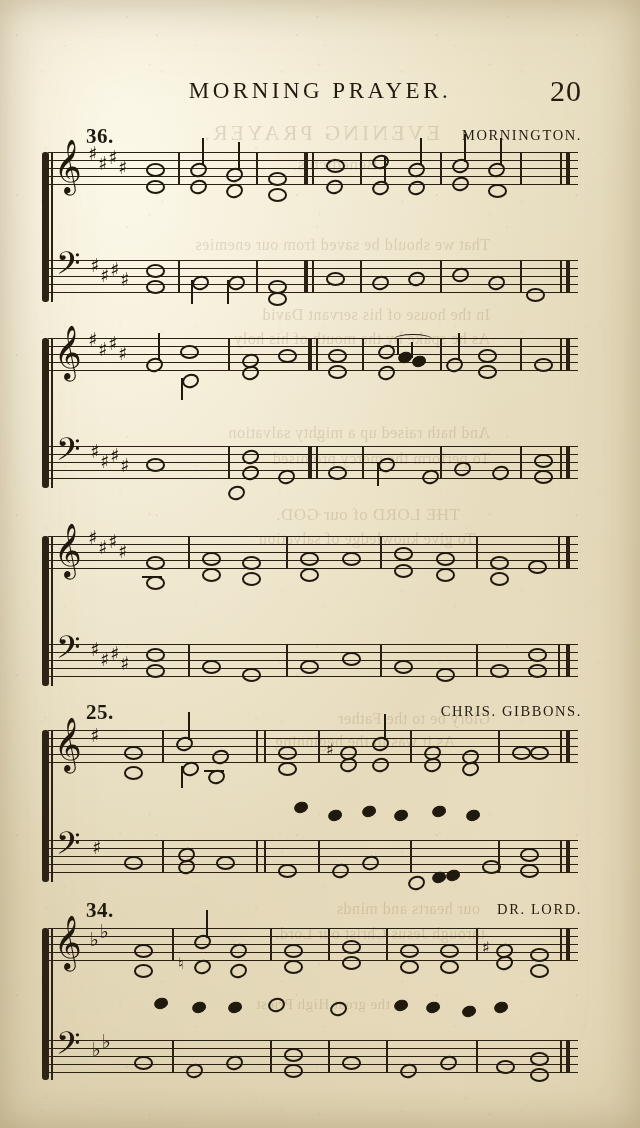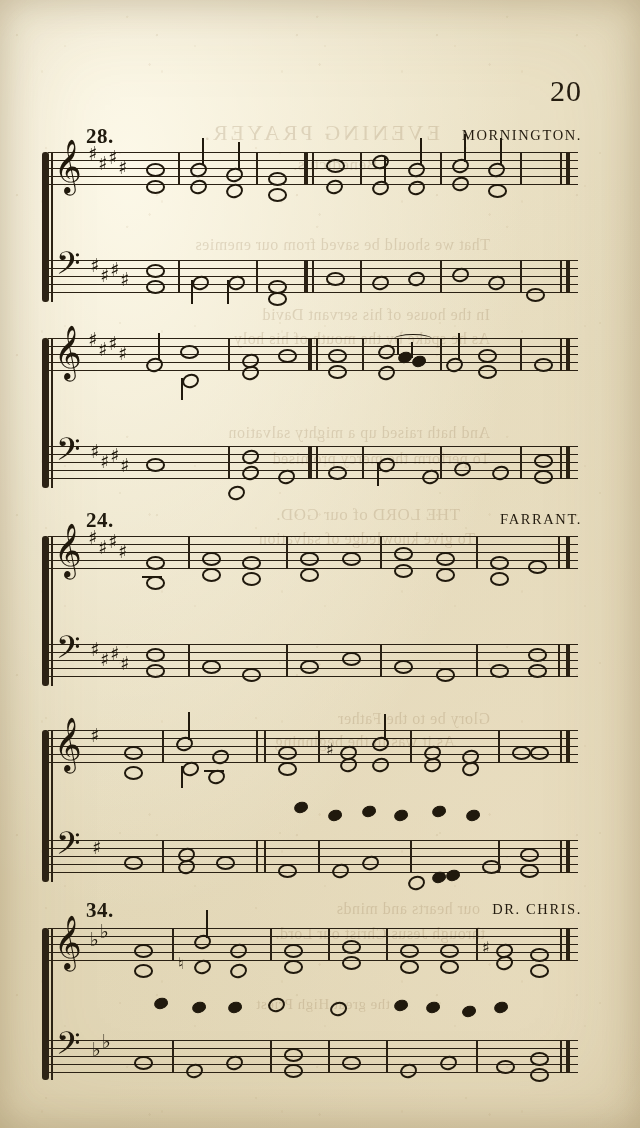"MORNING PRAYER." div.running-title { html: none -> <div>MORNING PRAYER.</div> }
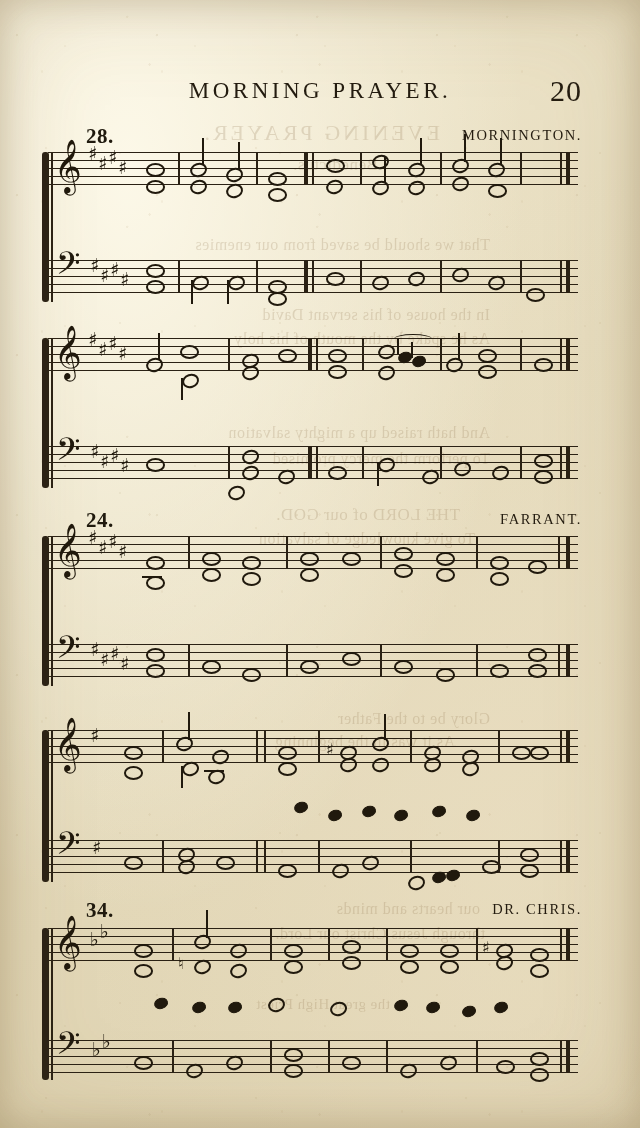"28." div.tune-number { text: 28 -> 36 }
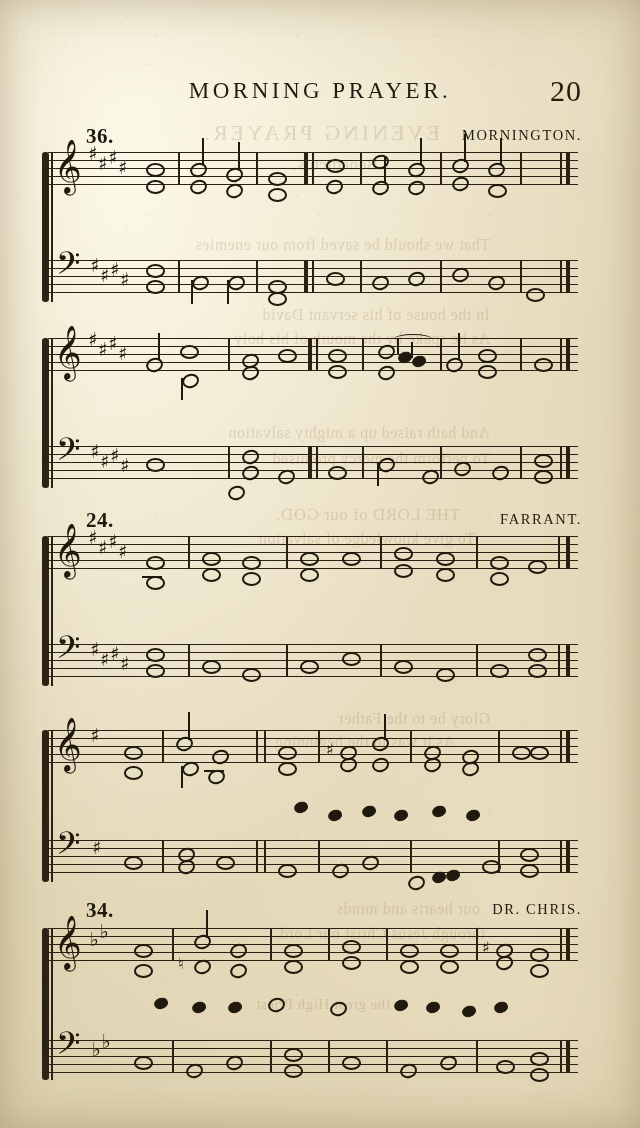"24." div.tune-label-row { html: <div> <div>24.</div> <div>FARRANT.</div> </div> -> none }
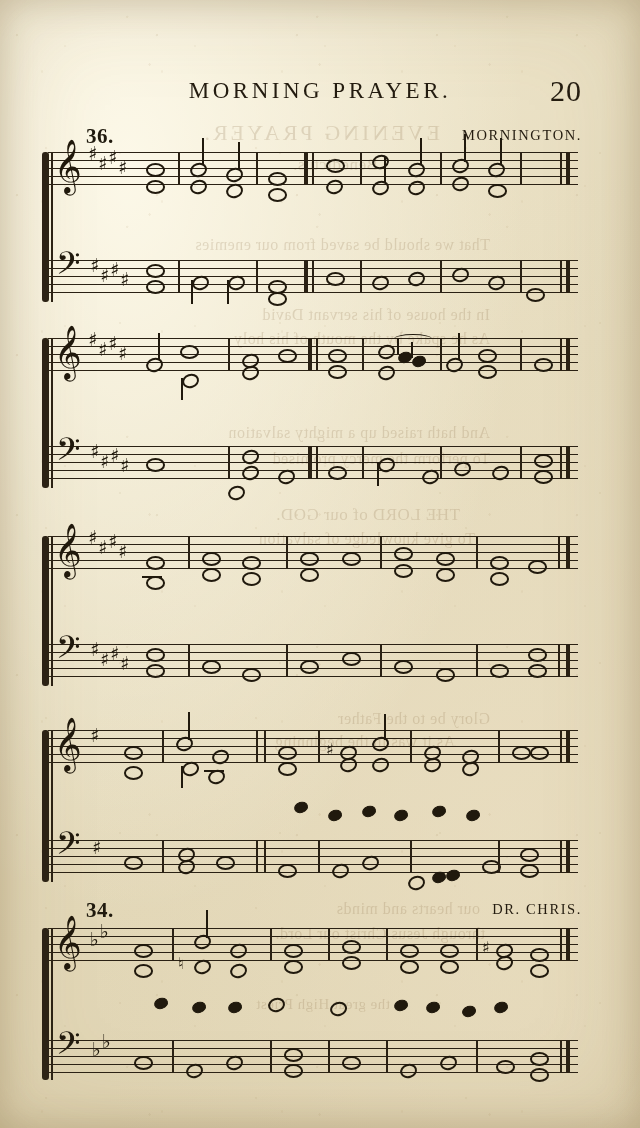"25." div.tune-label-row { html: none -> <div> <div>25.</div> <div>CHRIS. GIBBONS.</div> </div> }
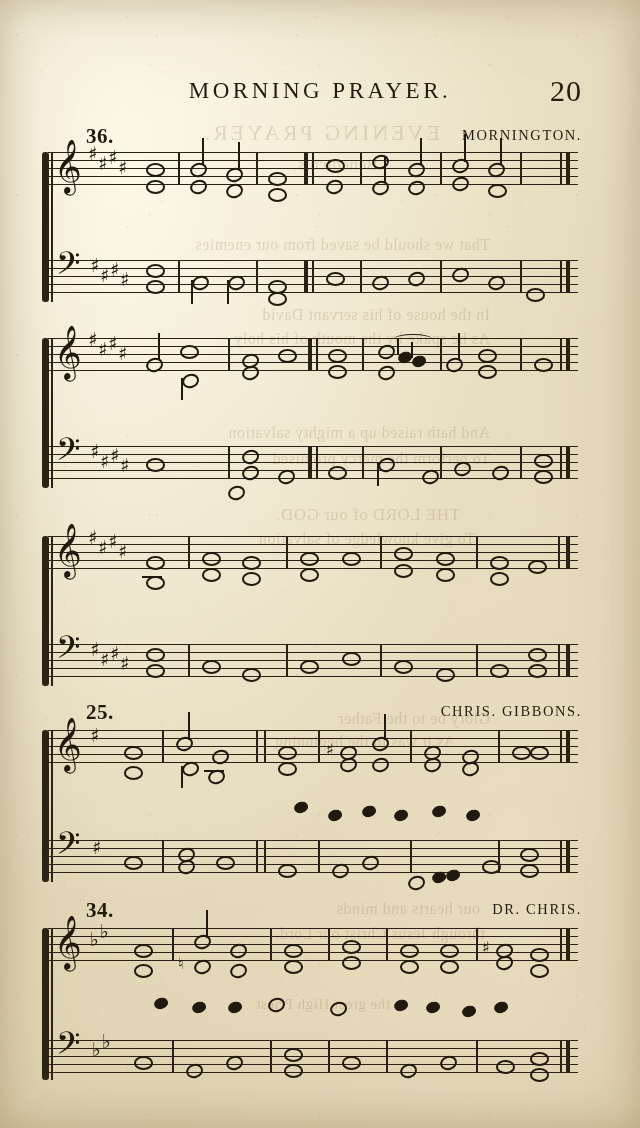"DR. CHRIS." div.composer { text: CHRIS -> LORD }
